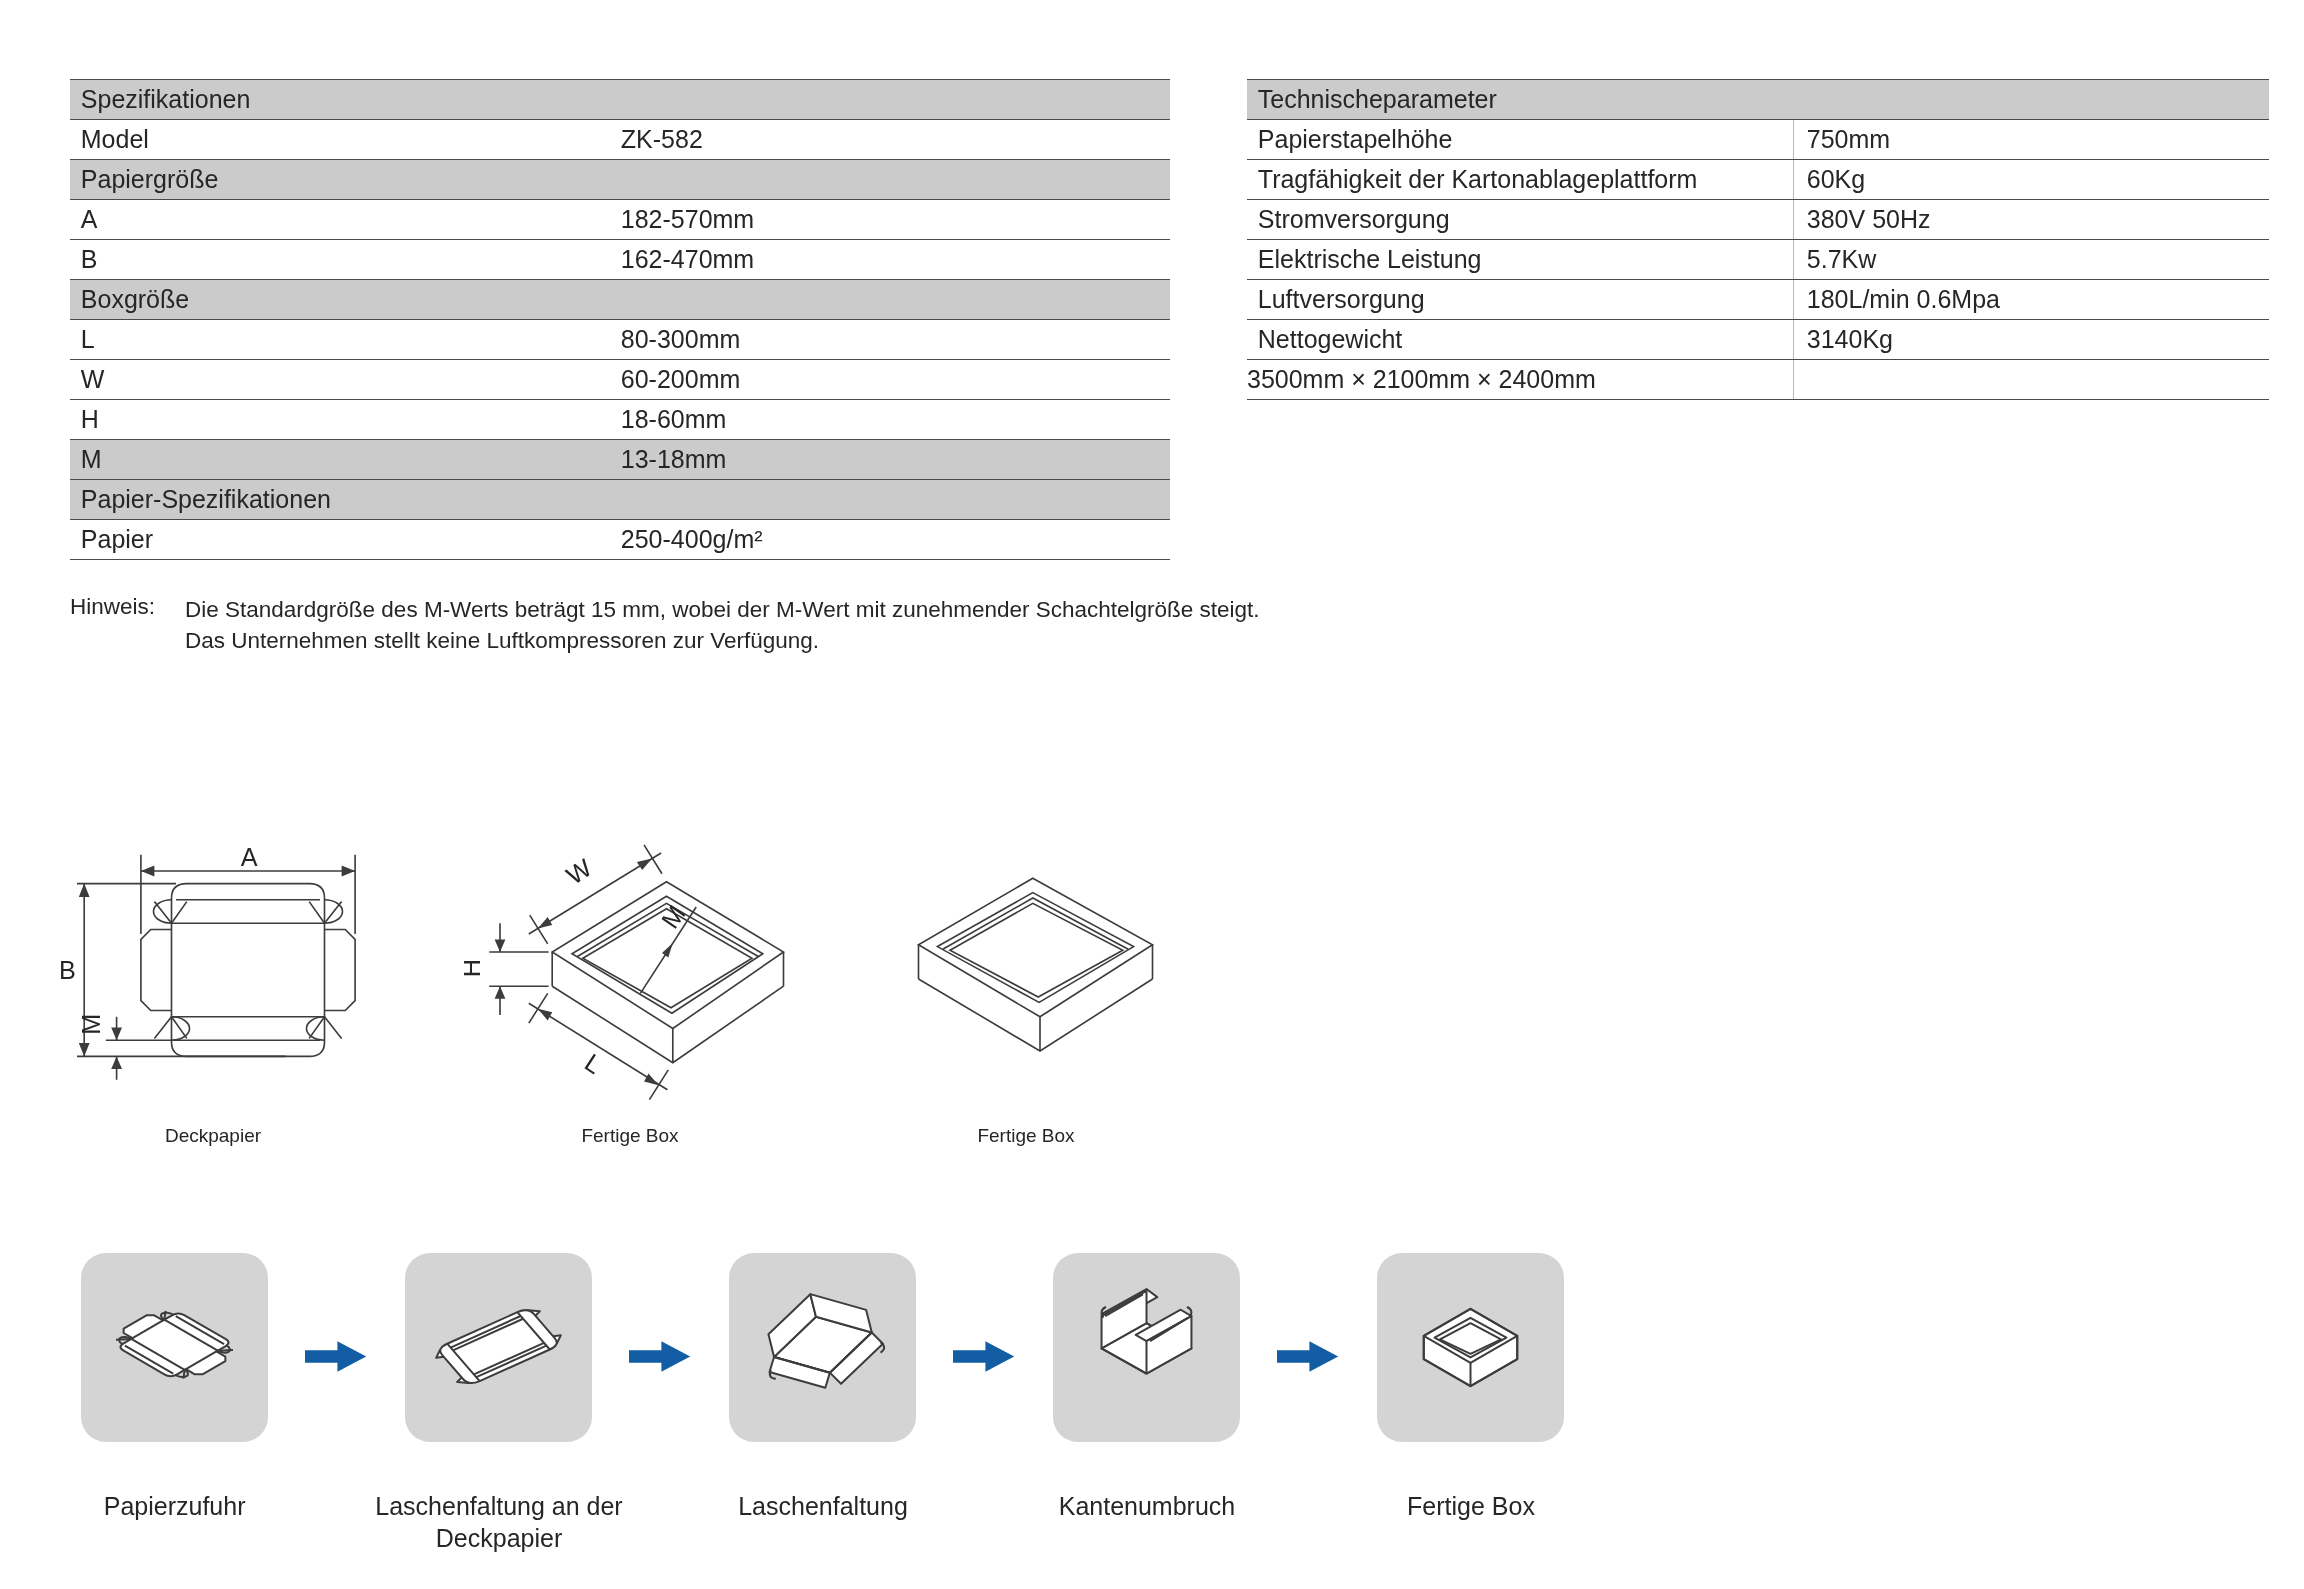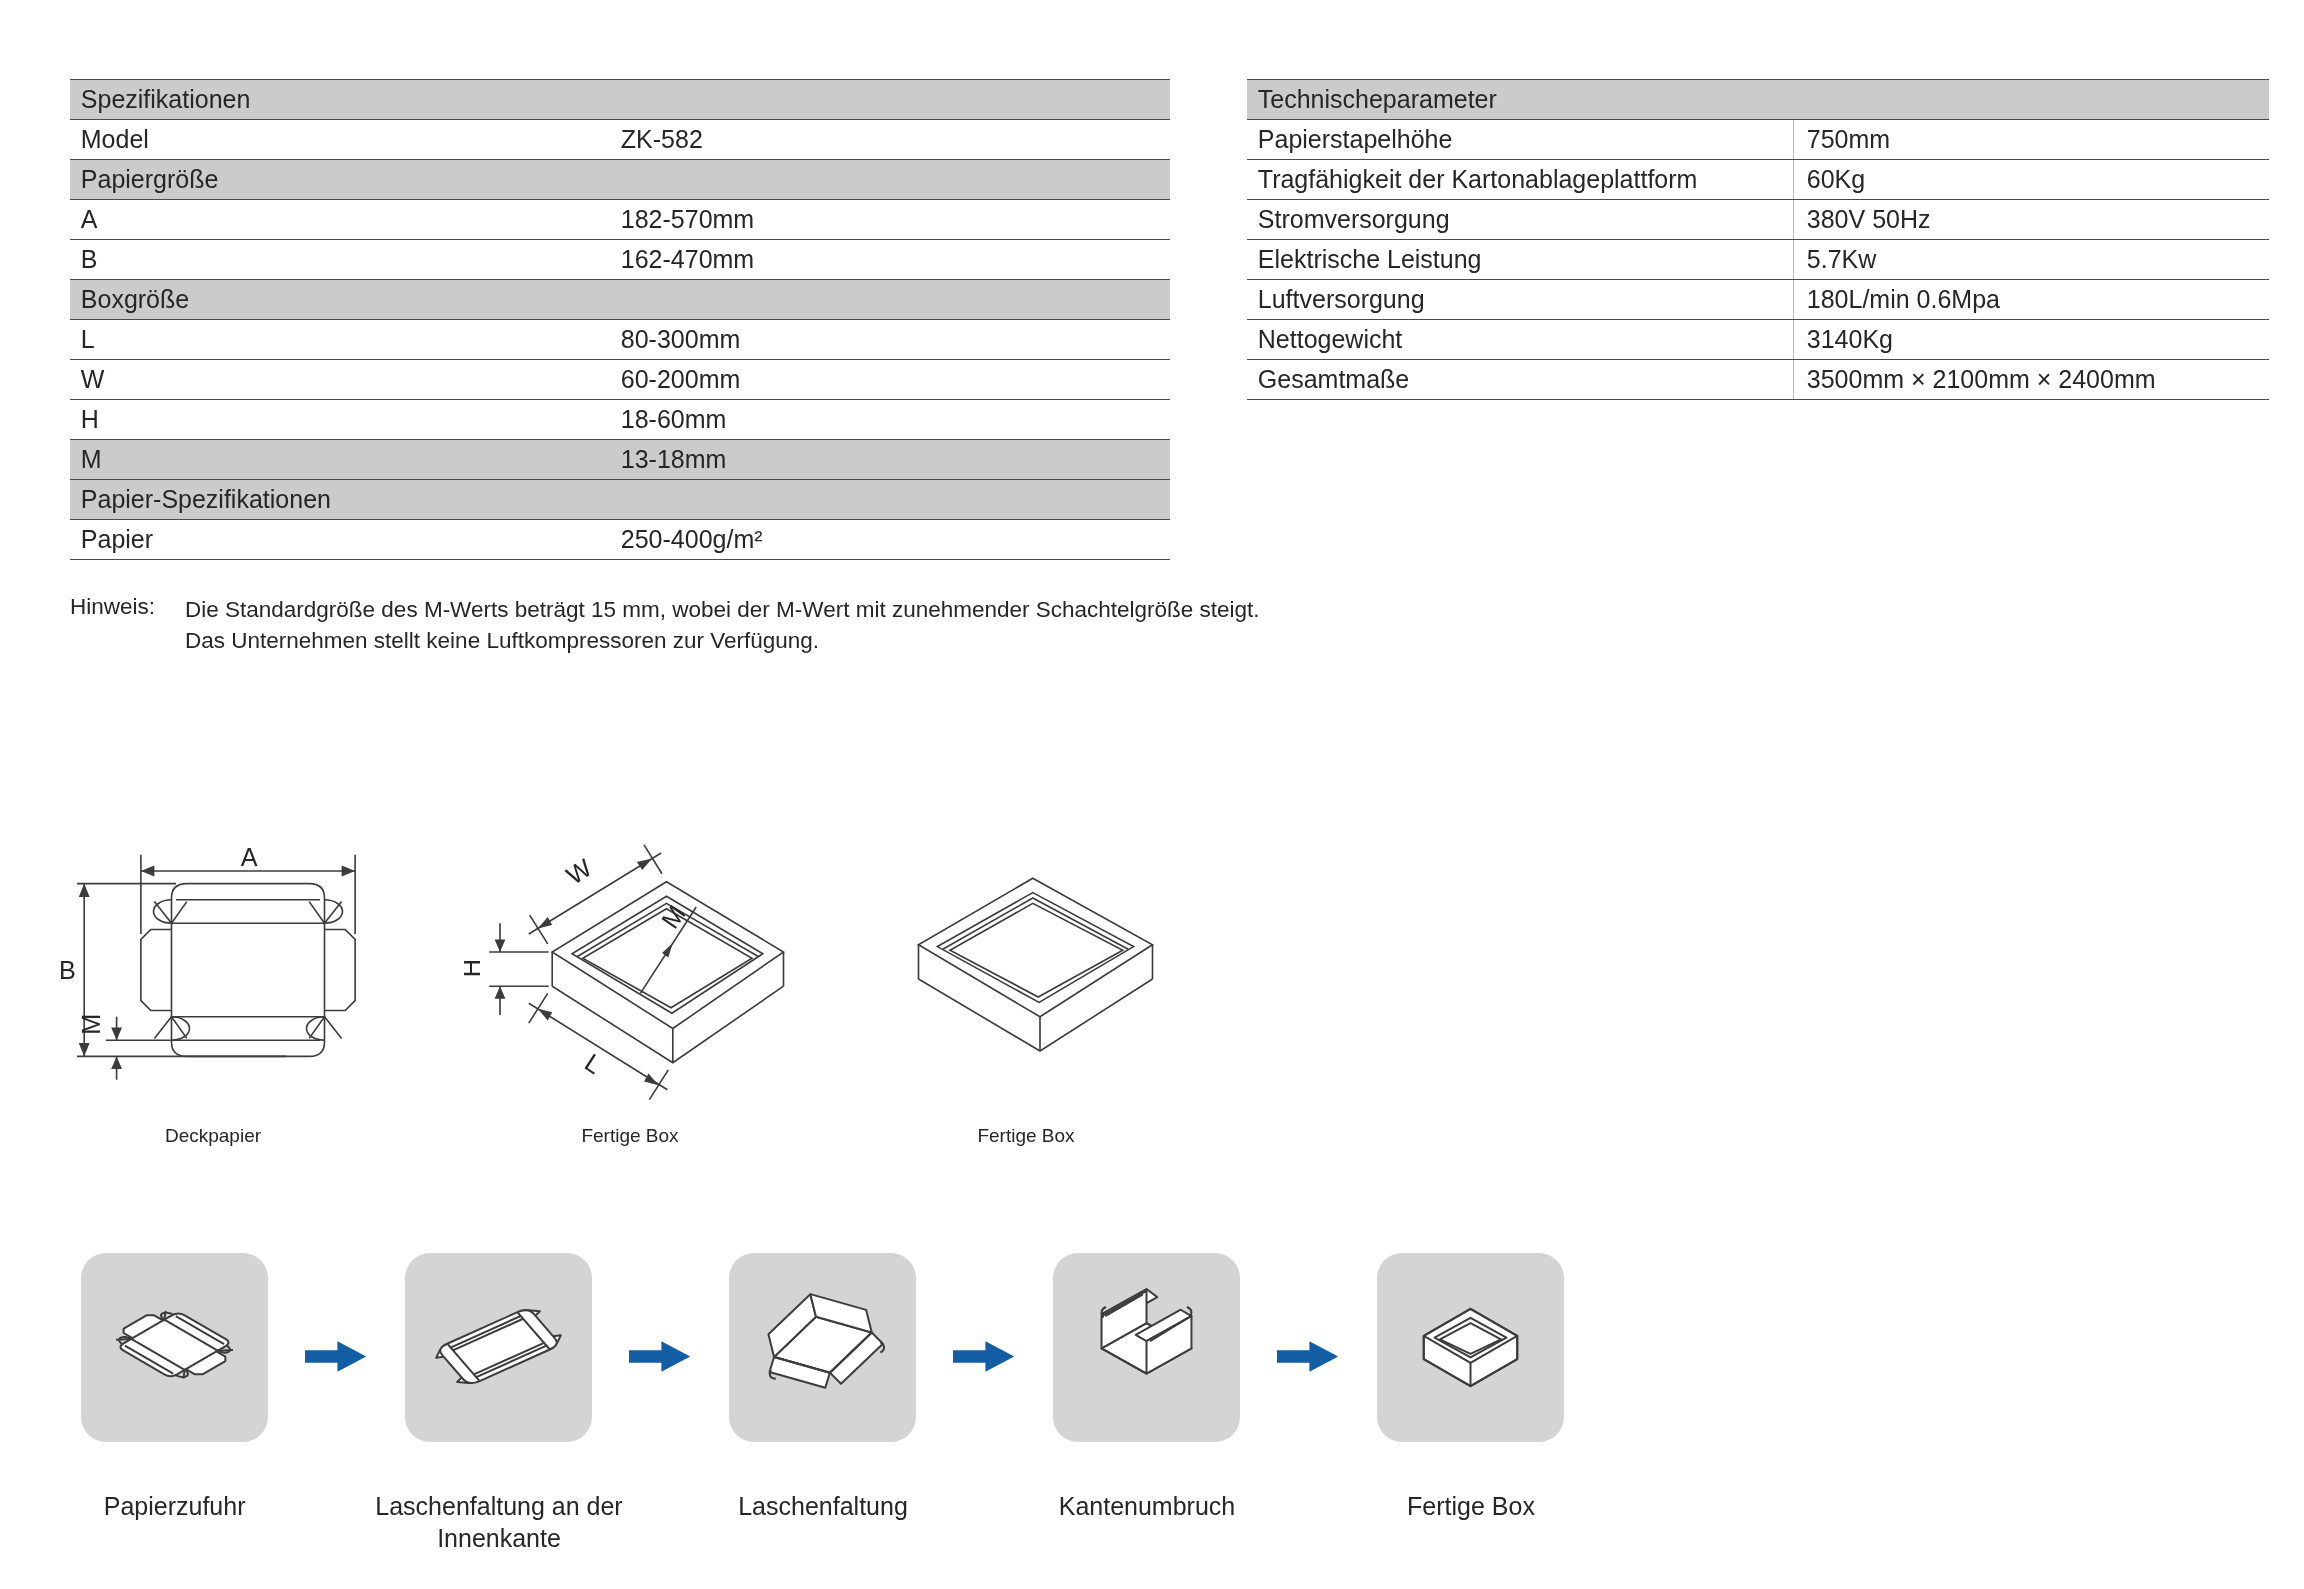"Gesamtmaße" span.tlabel { html: <span>Gesamtmaße</span> -> none }
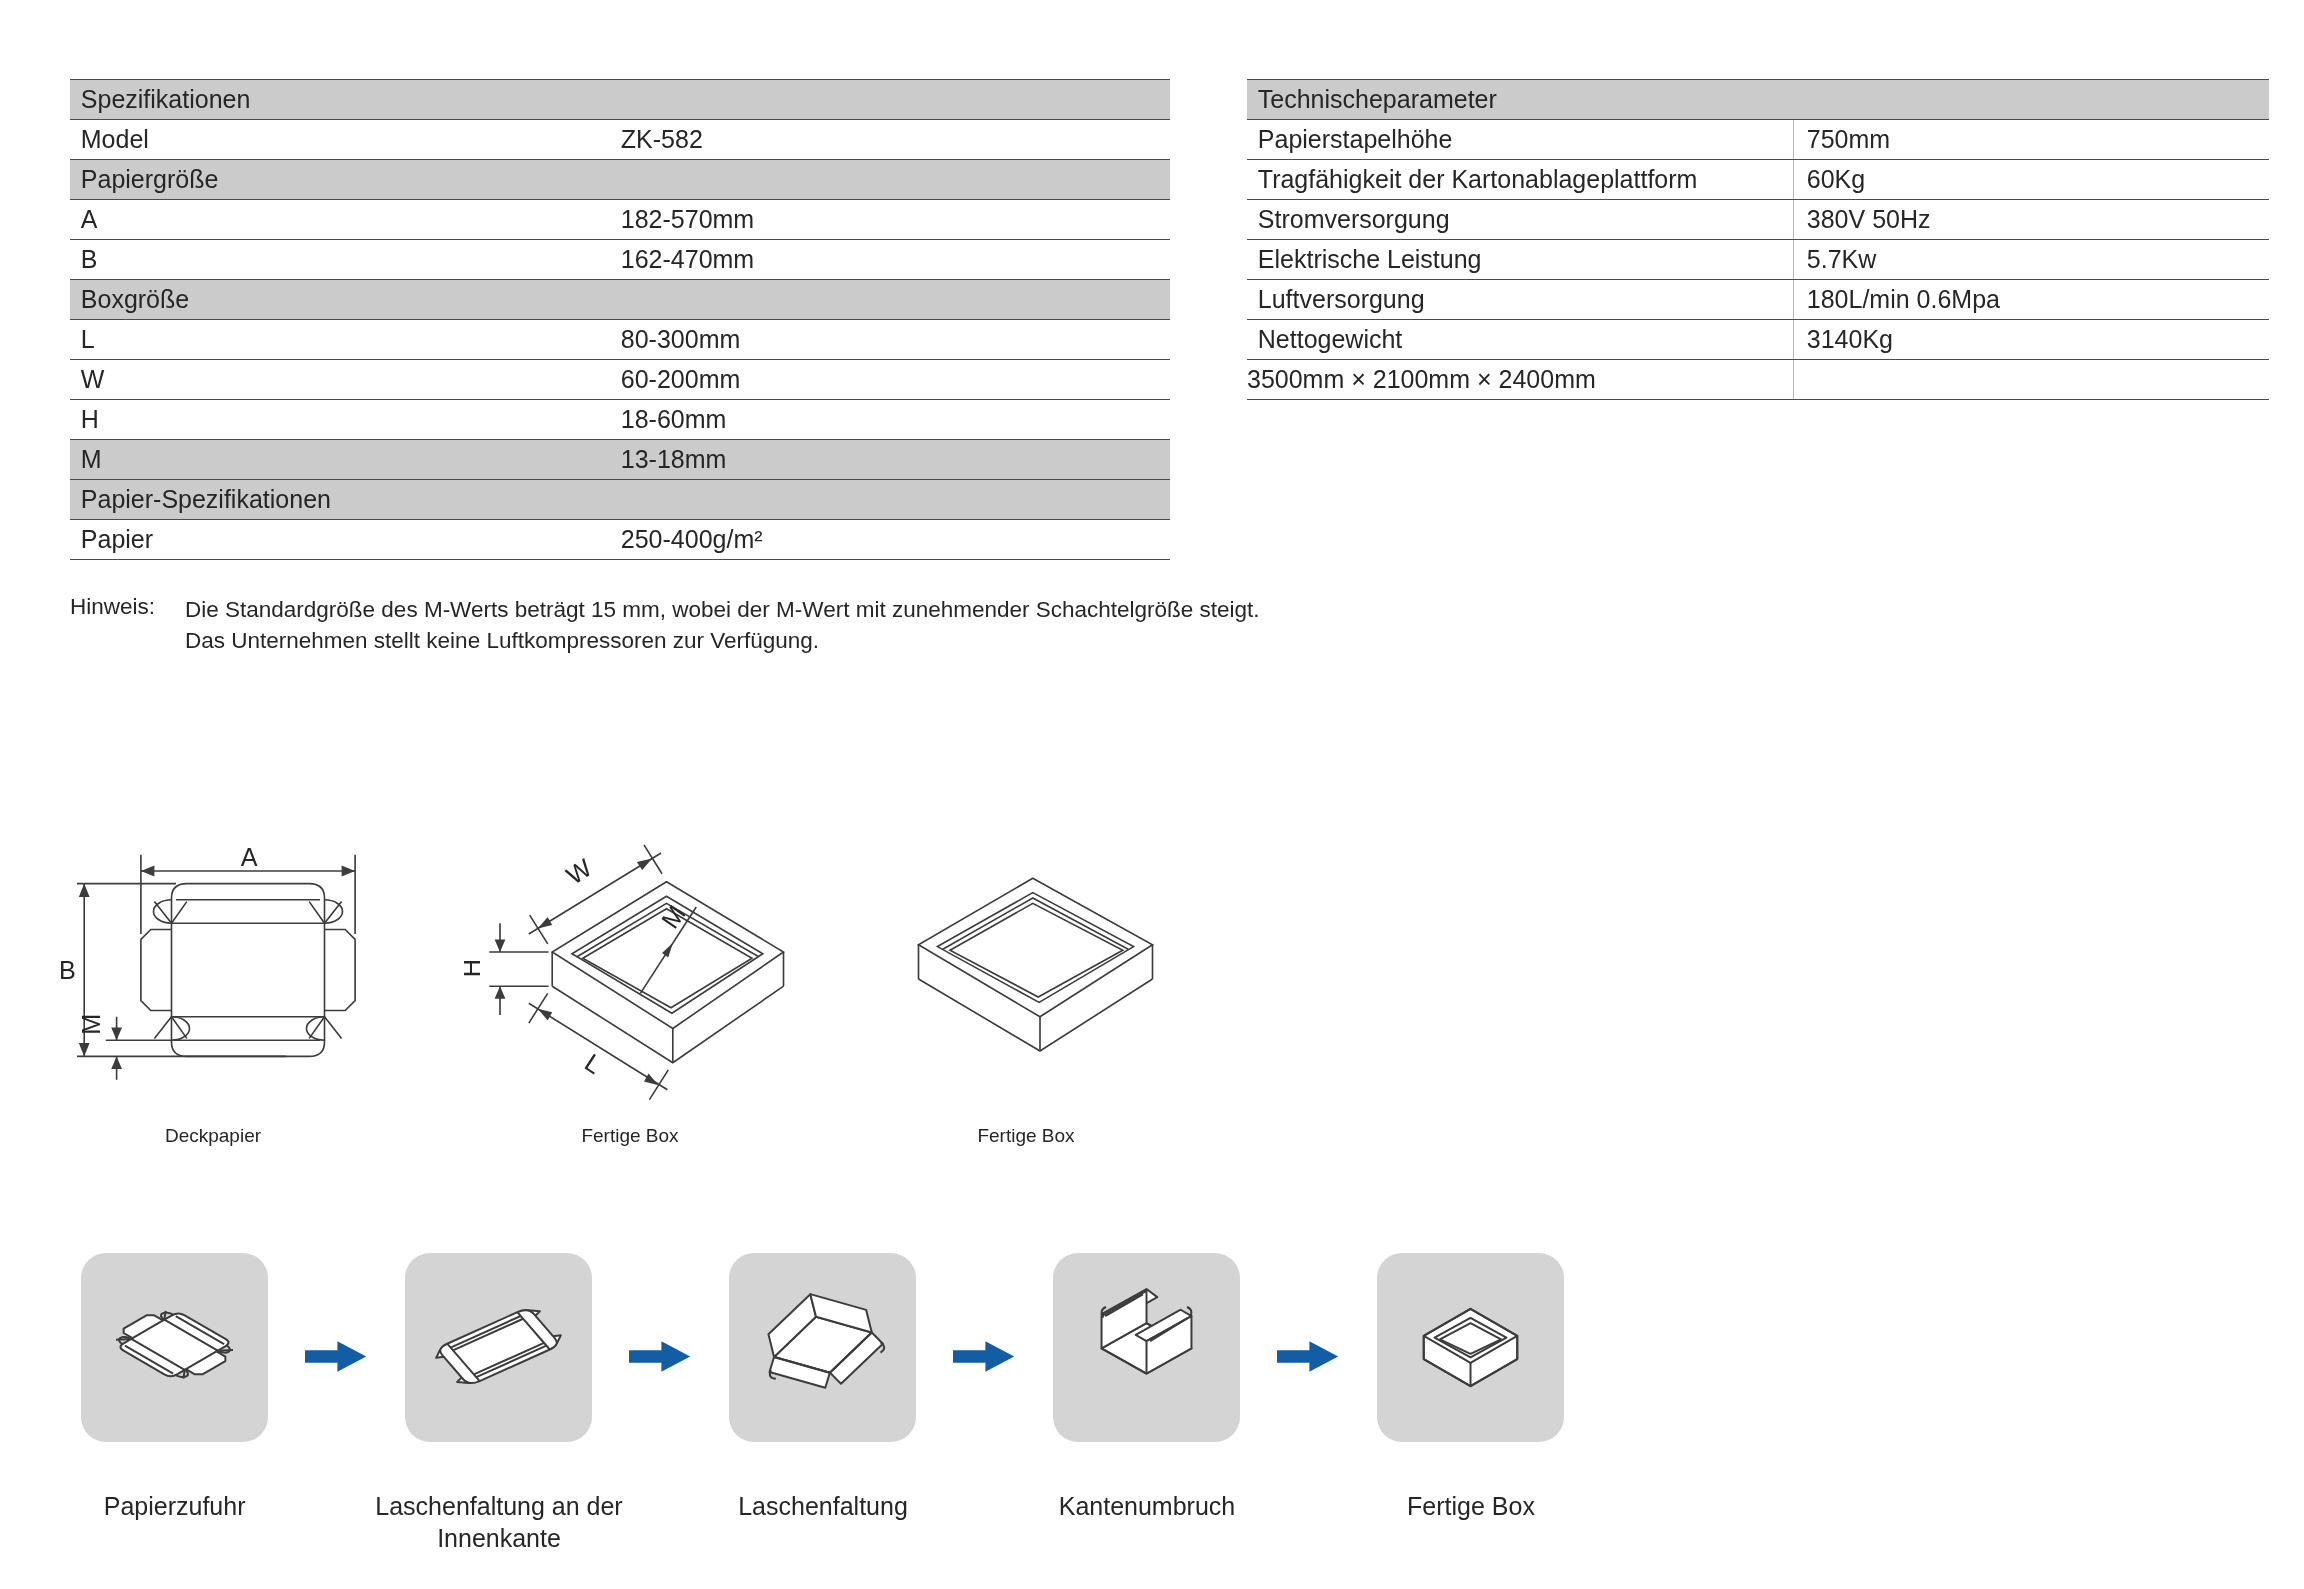"Laschenfaltung an der Innenkante" div.step-label { text: Innenkante -> Deckpapier }
